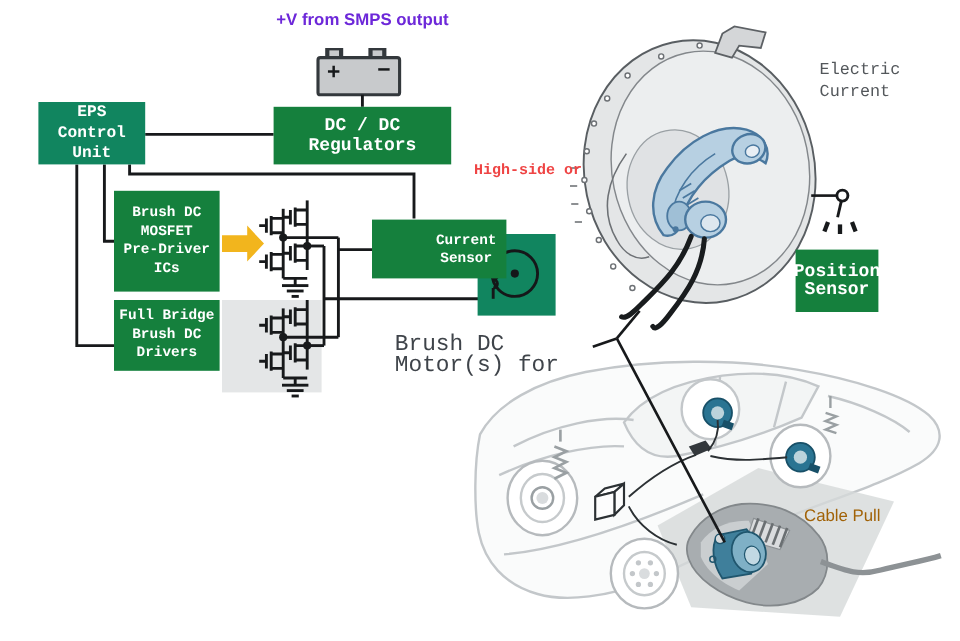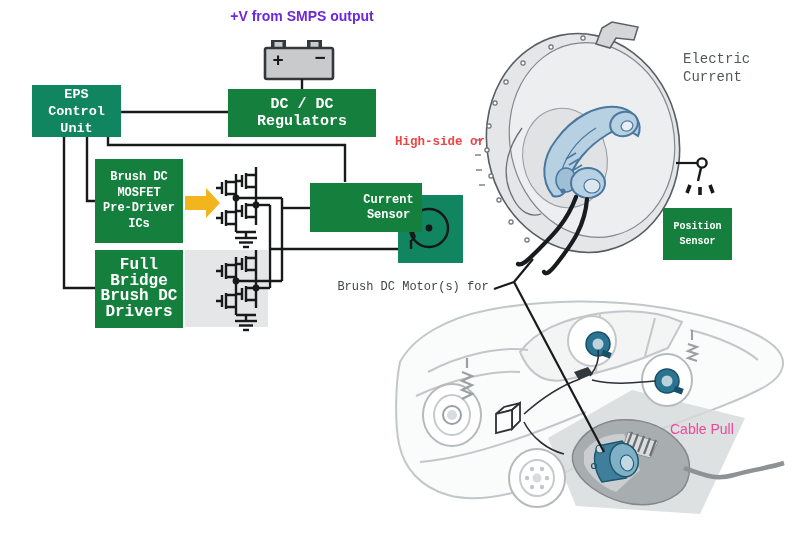"Position" div.box { font-size: 10px -> 15px }
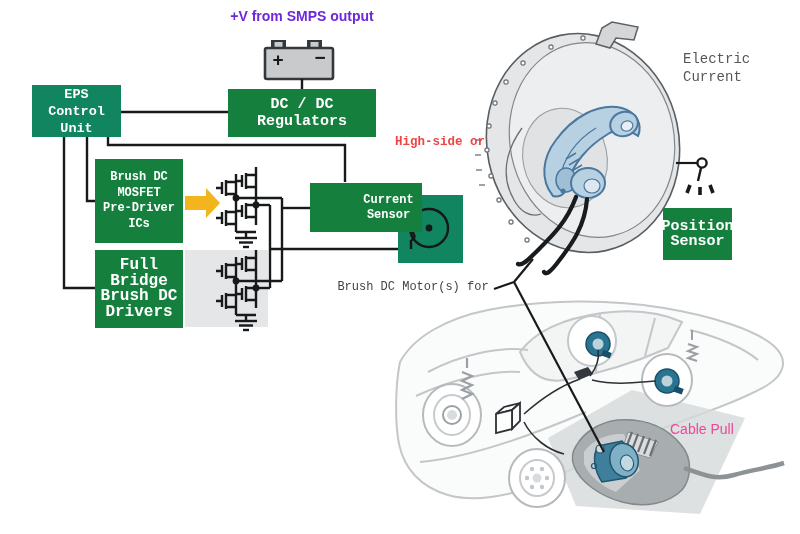"Full Bridge" div.box { font-size: 16px -> 12px; height: 78px -> 59px }
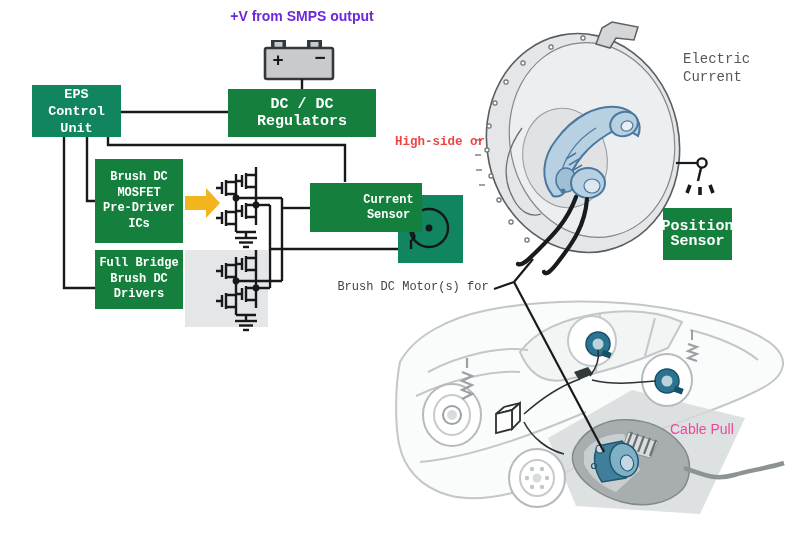"Brush DC Motor(s) for" div.cap { font-size: 12px -> 19px; text-align: center -> none }
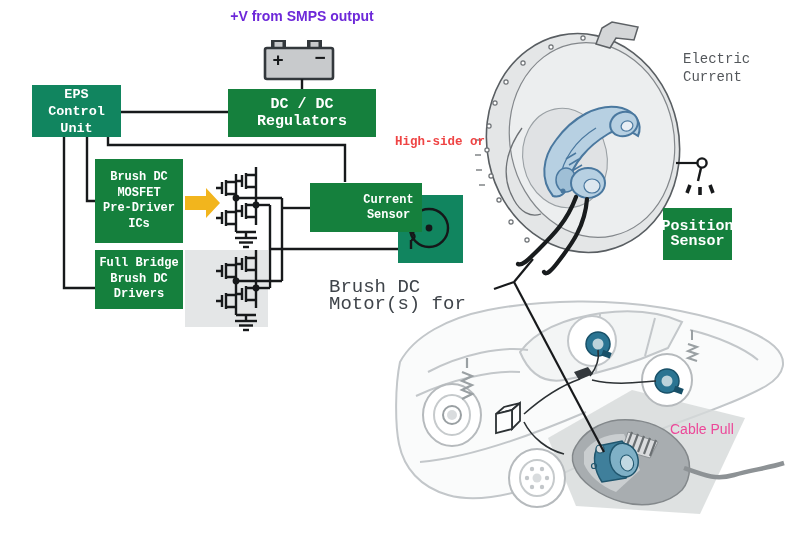"Cable Pull" div.cap { color: #ec4899 -> #a16207 }
